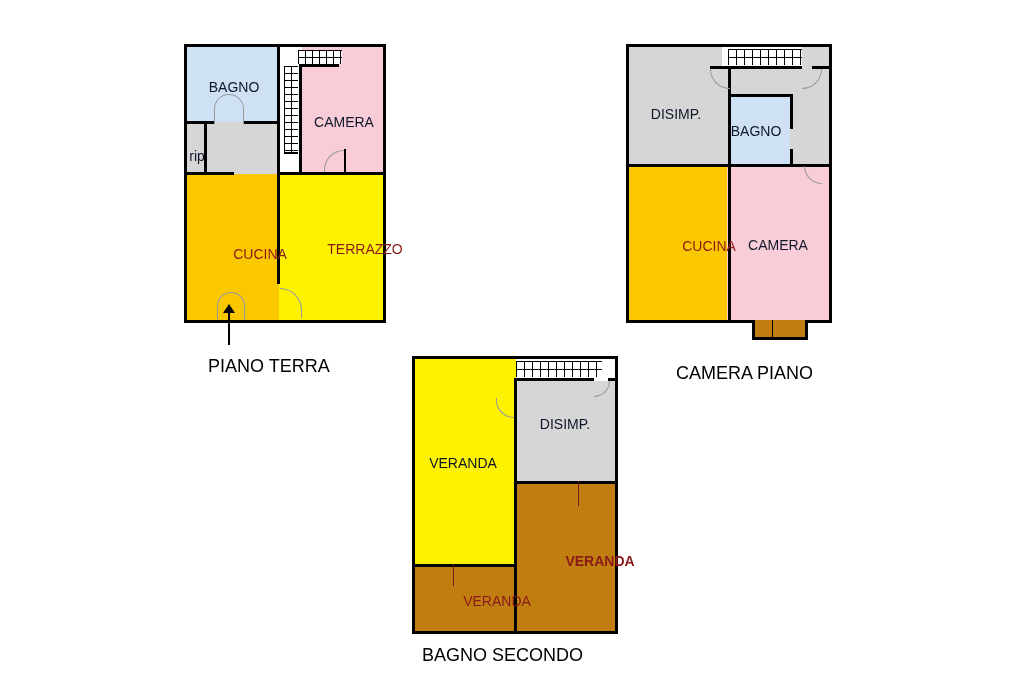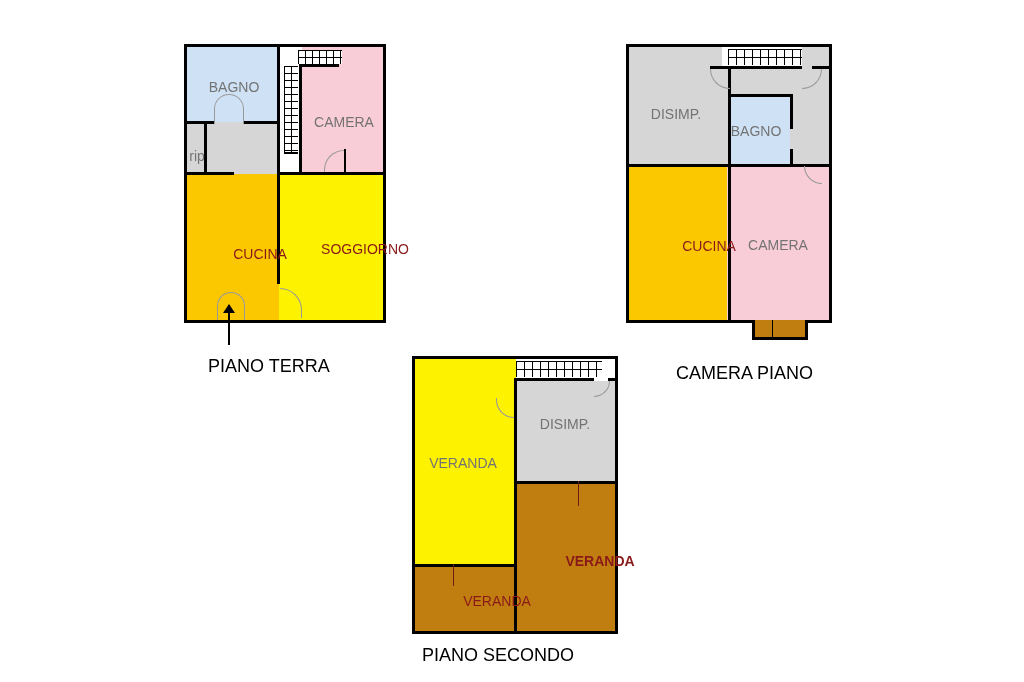"BAGNO" .lbl { color: #737373 -> #0f172a }
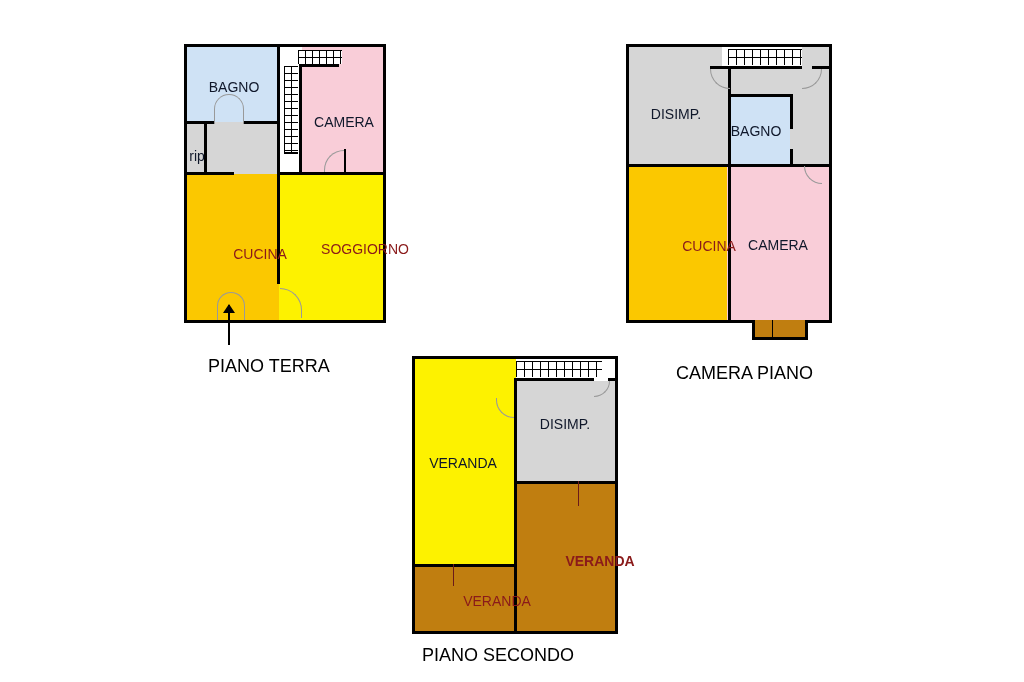"SOGGIORNO" div.lbl { text: SOGGIORNO -> TERRAZZO }
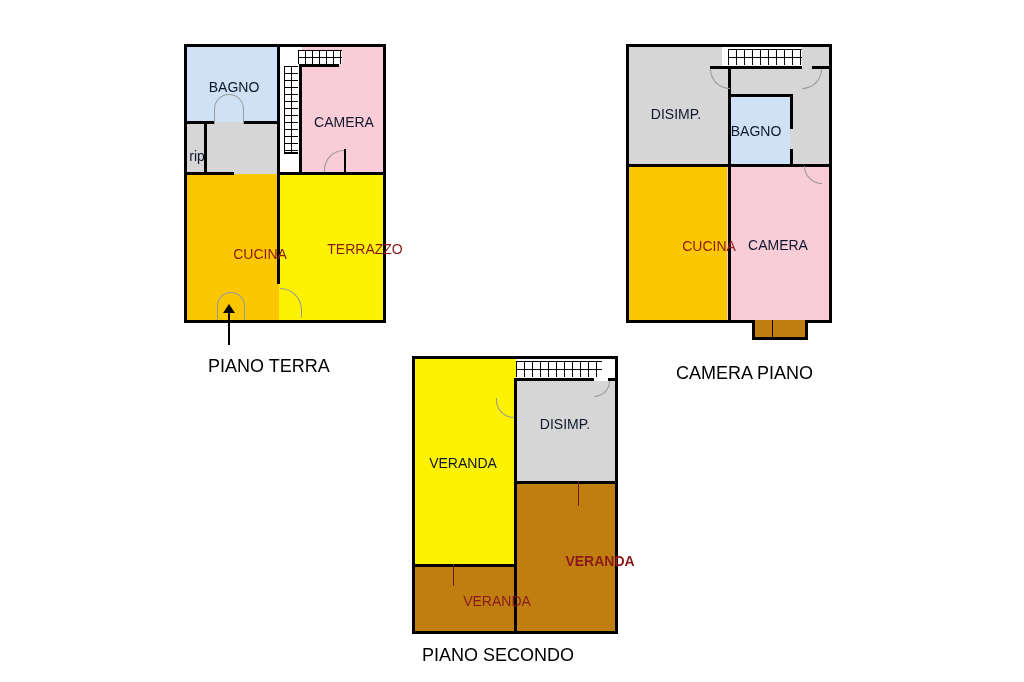"PIANO SECONDO" div.title { text: PIANO -> BAGNO }
